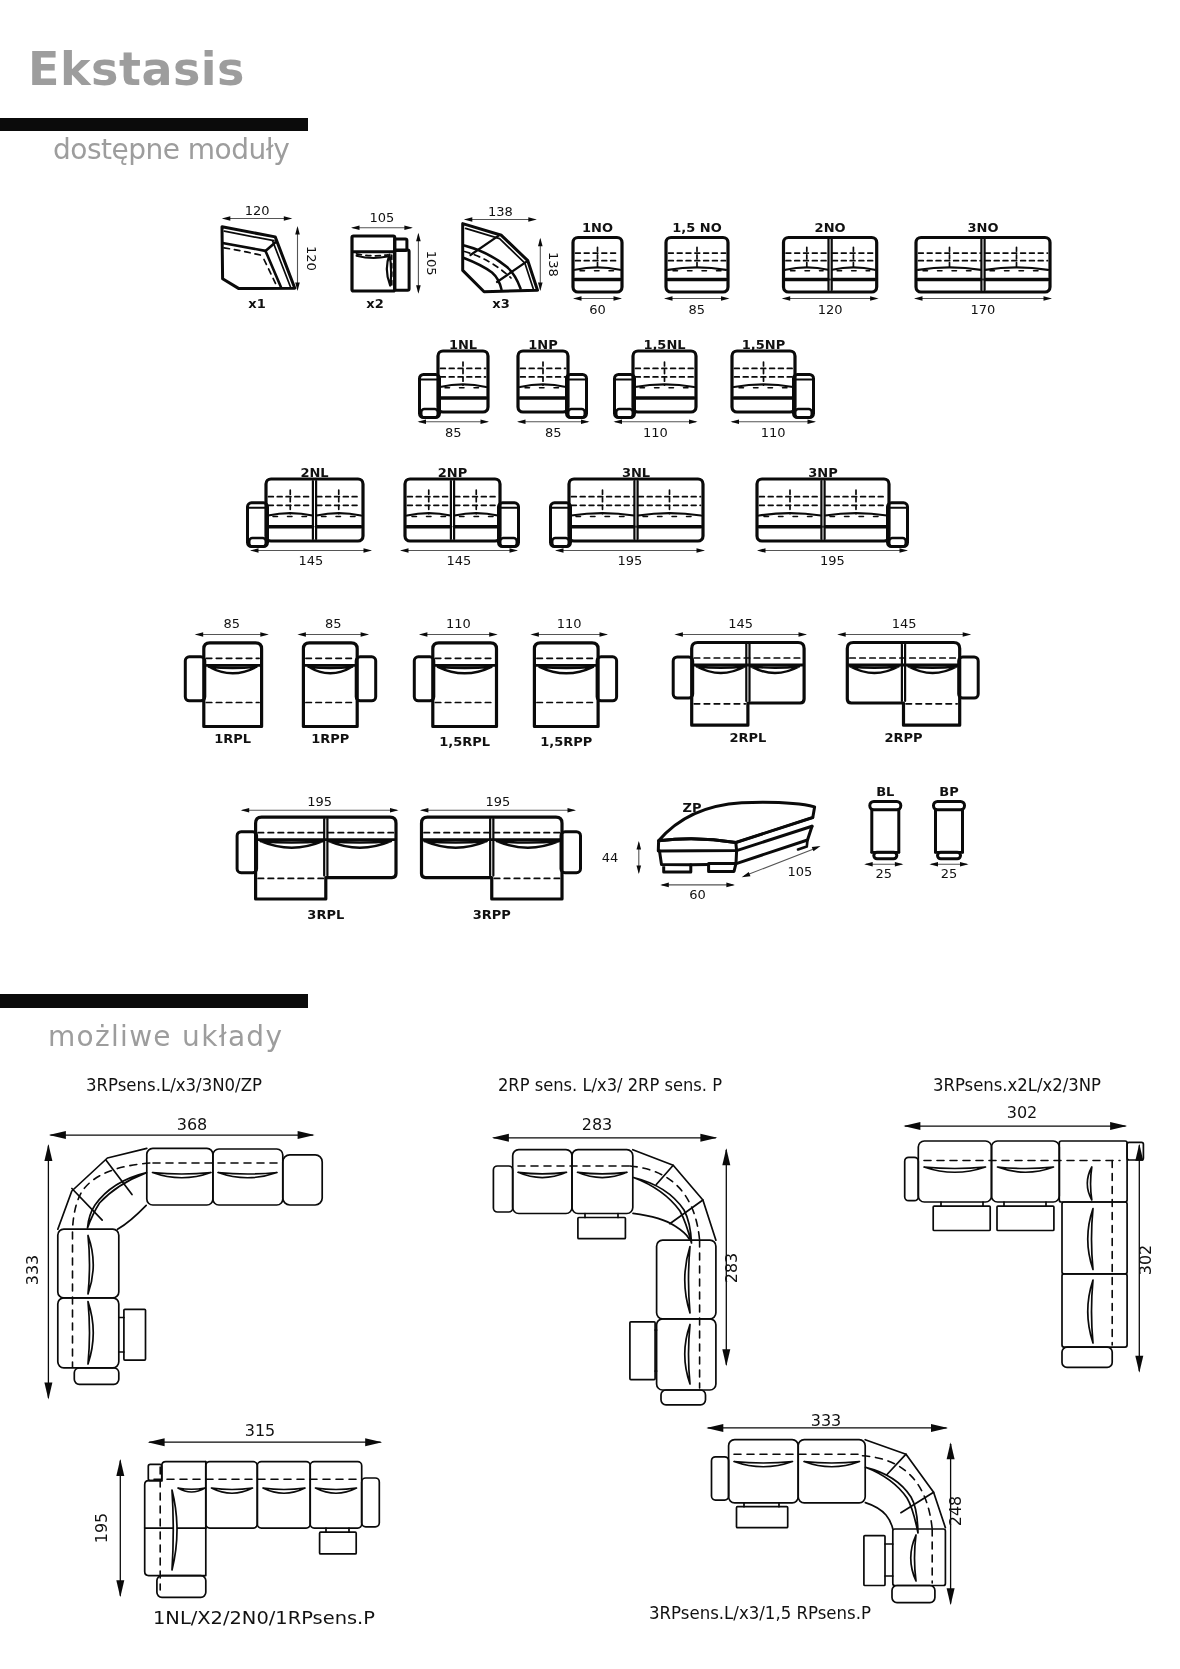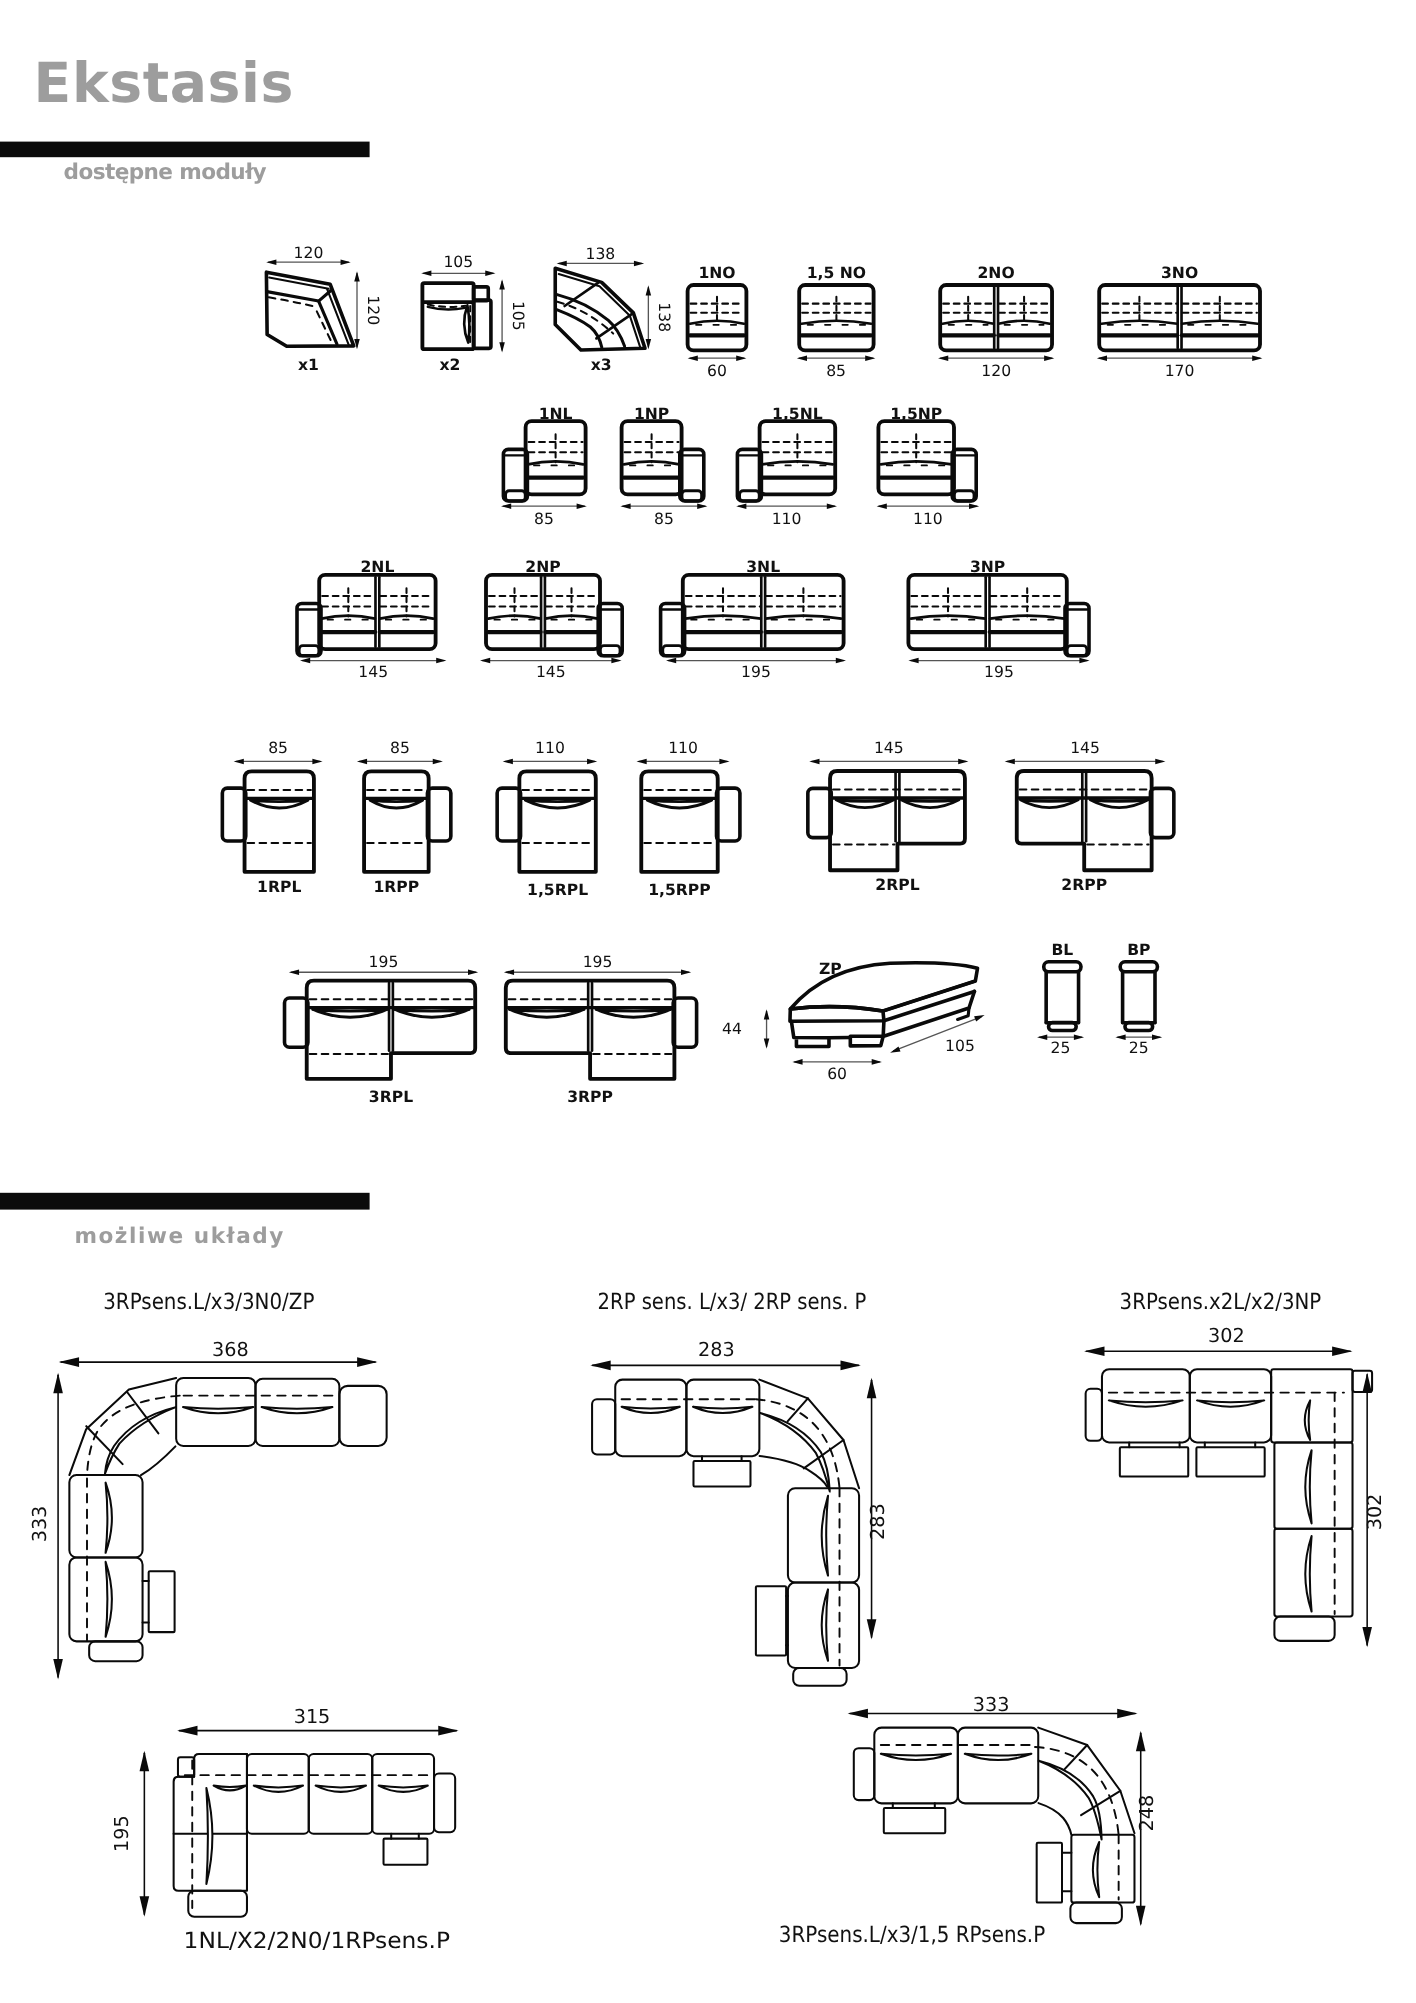"dostępne moduły" .section-label { font-size: 18px -> 28px; font-weight: bold -> normal }
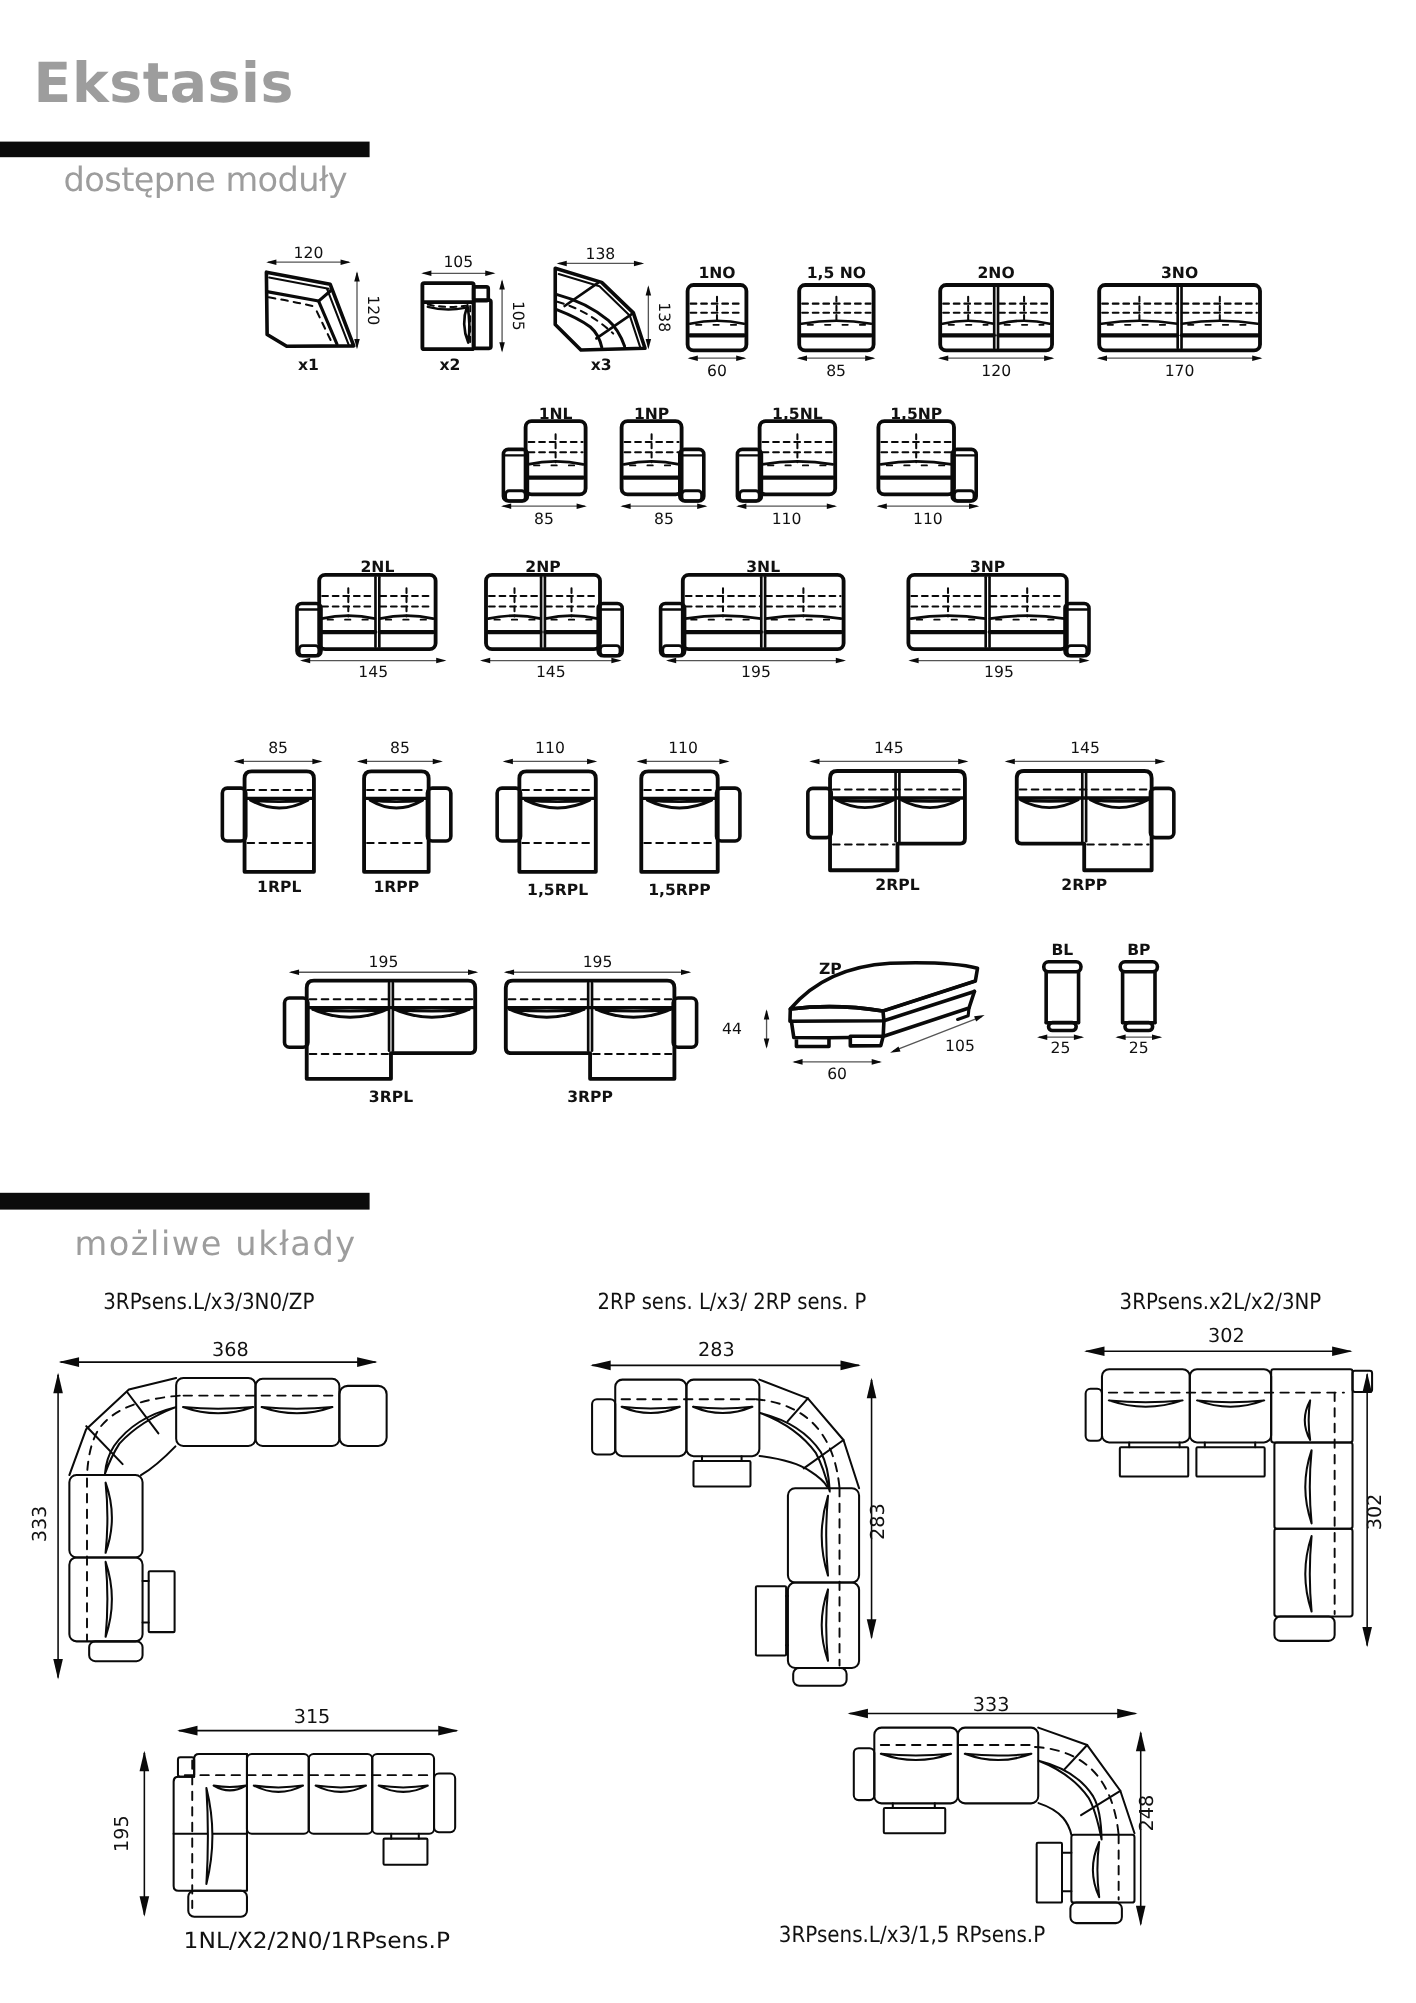"możliwe układy" #section2-label { left: 62px -> 48px }
